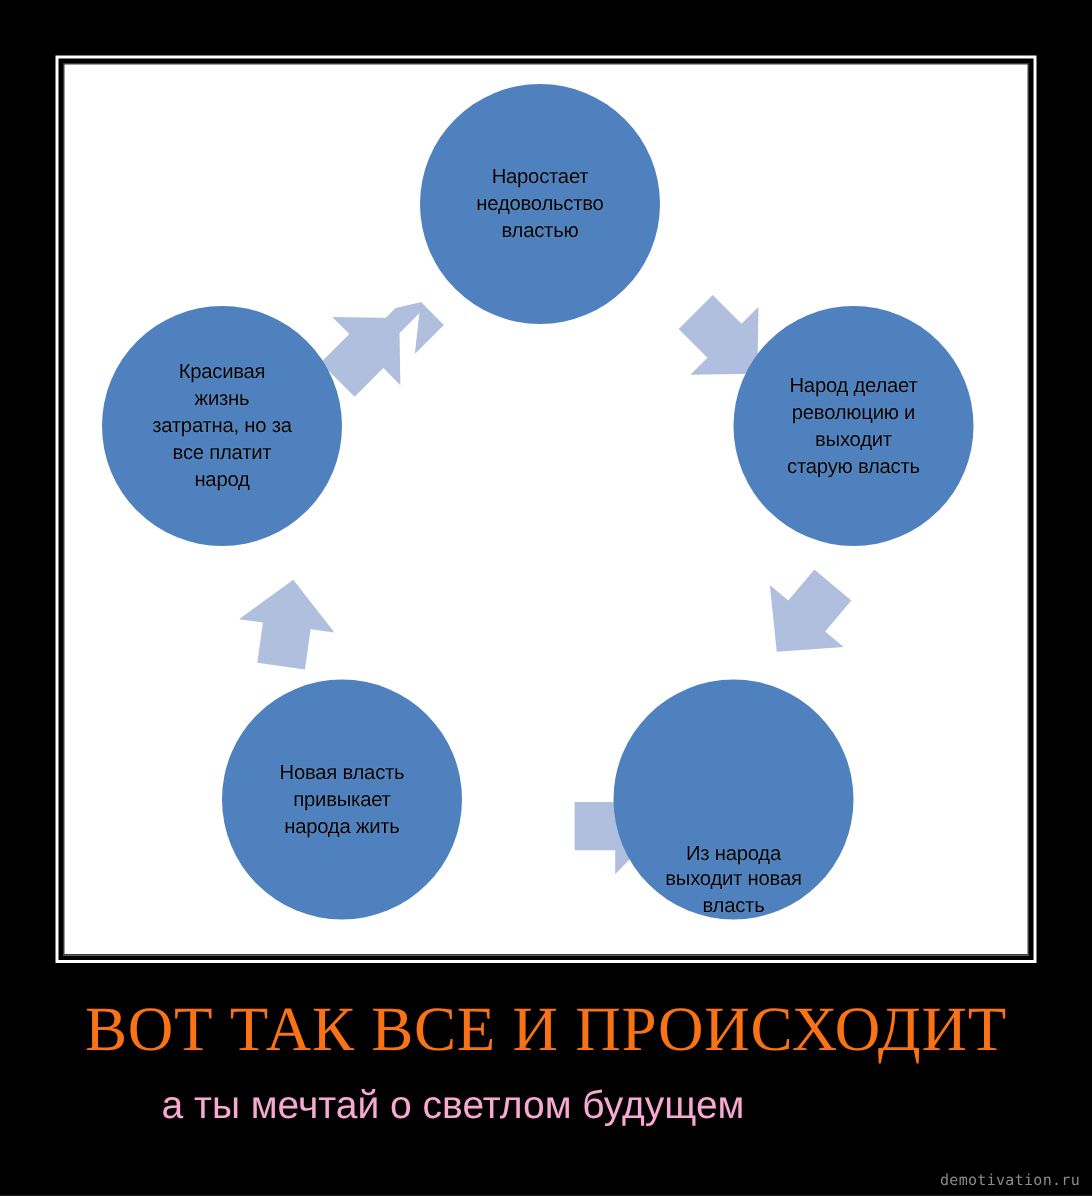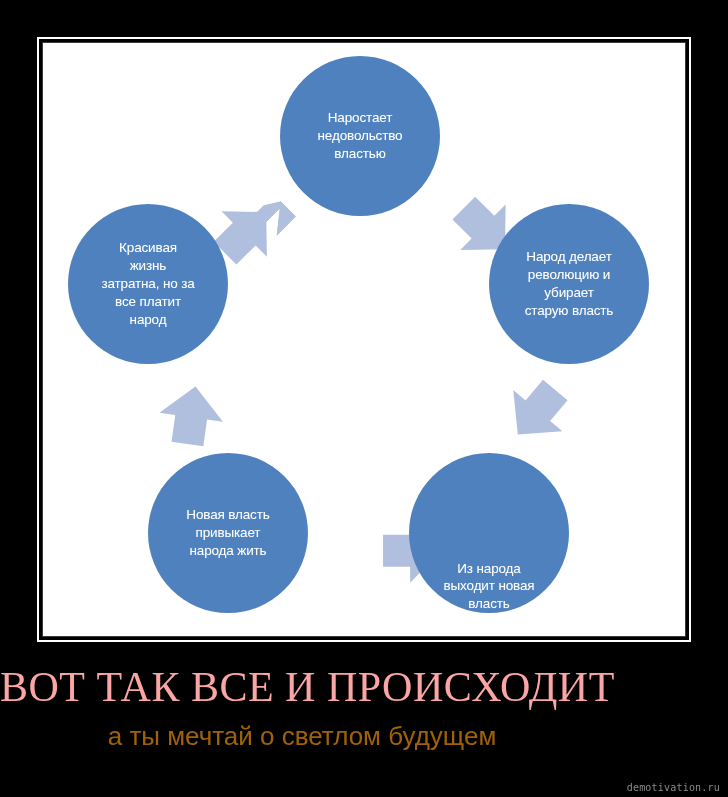"Наростает" .node-label { color: #ffffff -> #000000 }
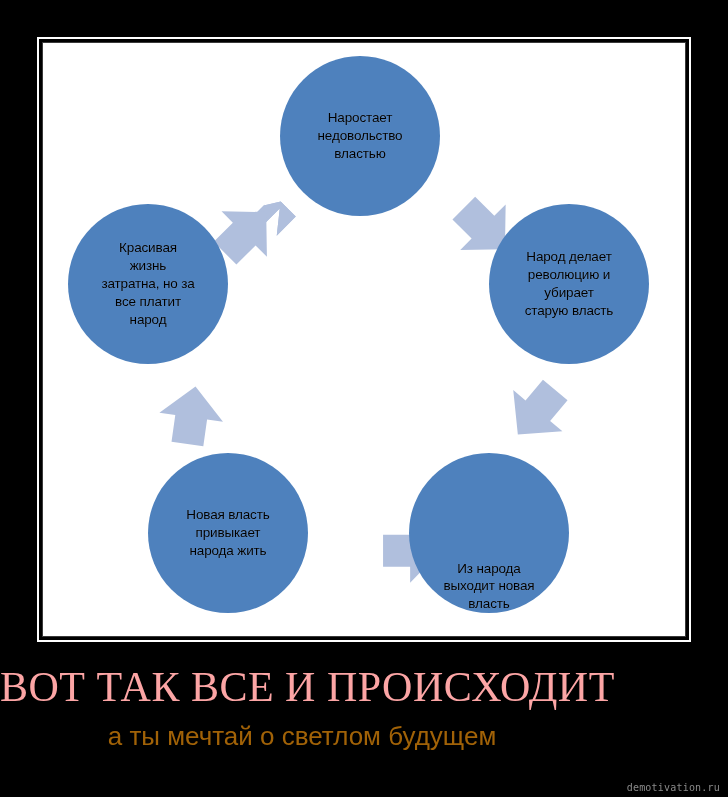"Народ делает" span.node-label { text: убирает -> выходит }
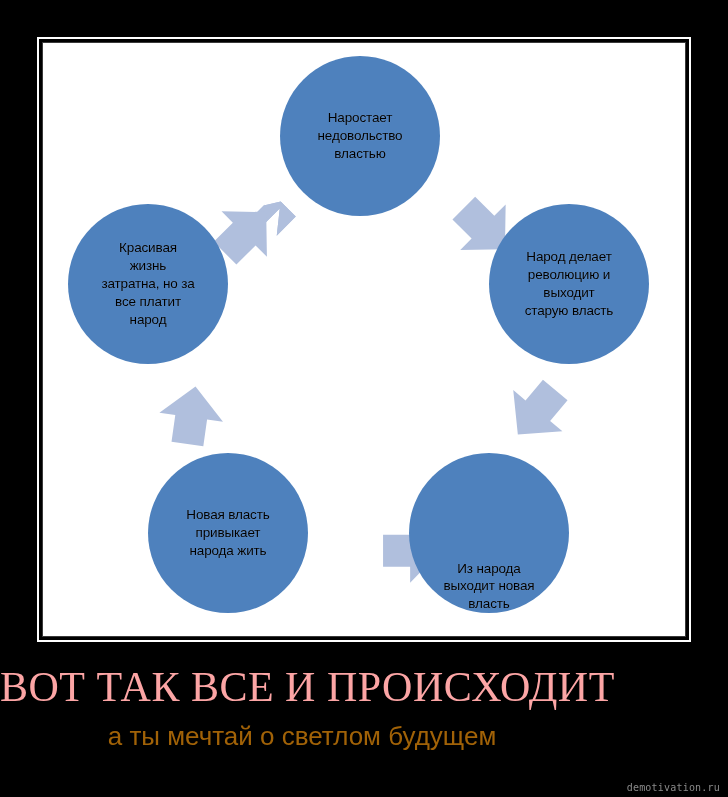"ВОТ ТАК ВСЕ И ПРОИСХОДИТ" #caption-title { color: #fca5a5 -> #f97316; width: 580px -> 728px }
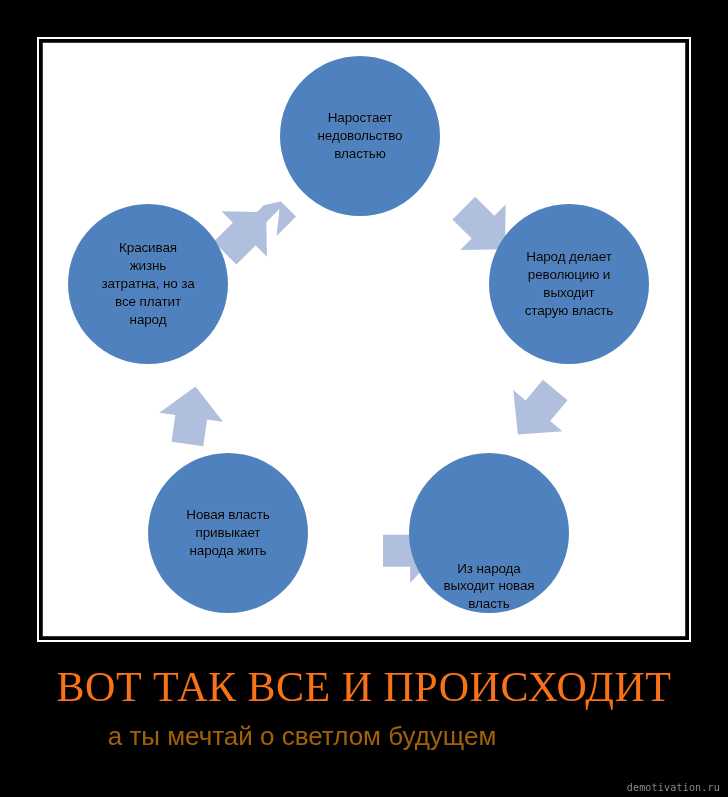"а ты мечтай о светлом" #caption-subtitle { color: #a16207 -> #f9a8d4 }
